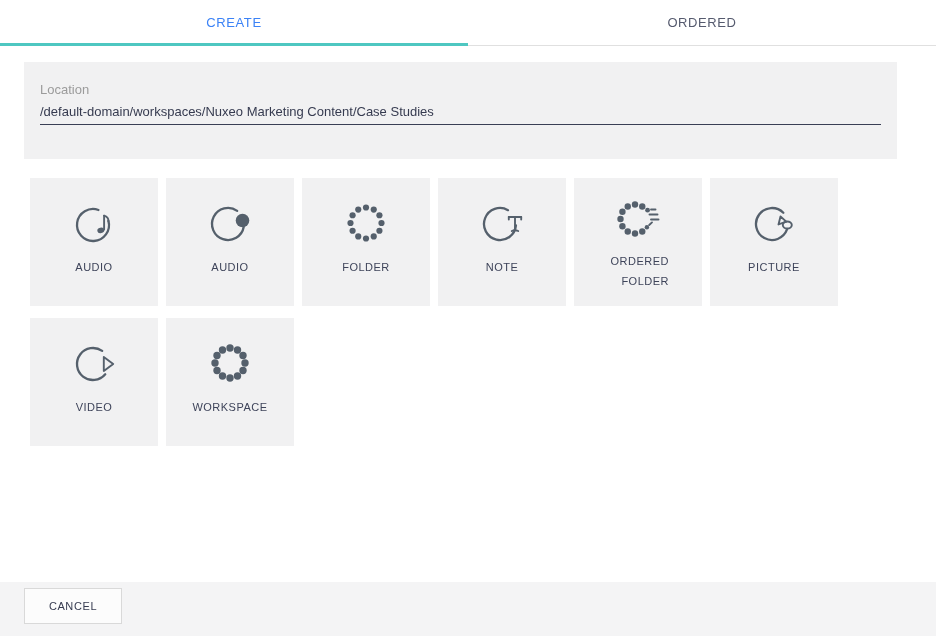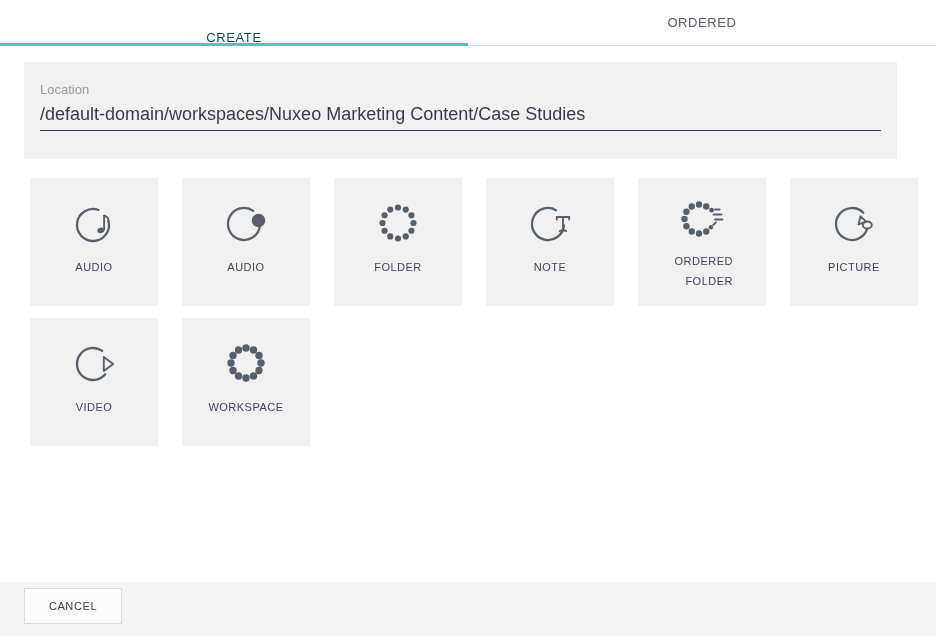"CREATE" .tab.active { align-items: flex-end -> none; color: #0c4a6e -> #3b82f6 }
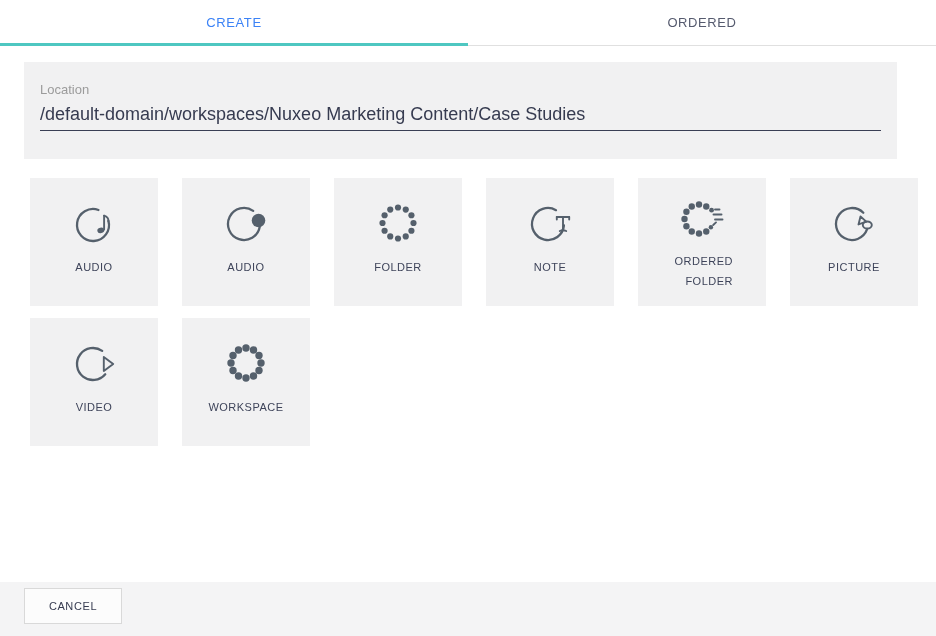"/default-domain/workspaces/Nuxeo" .location-value { font-size: 18px -> 13px }
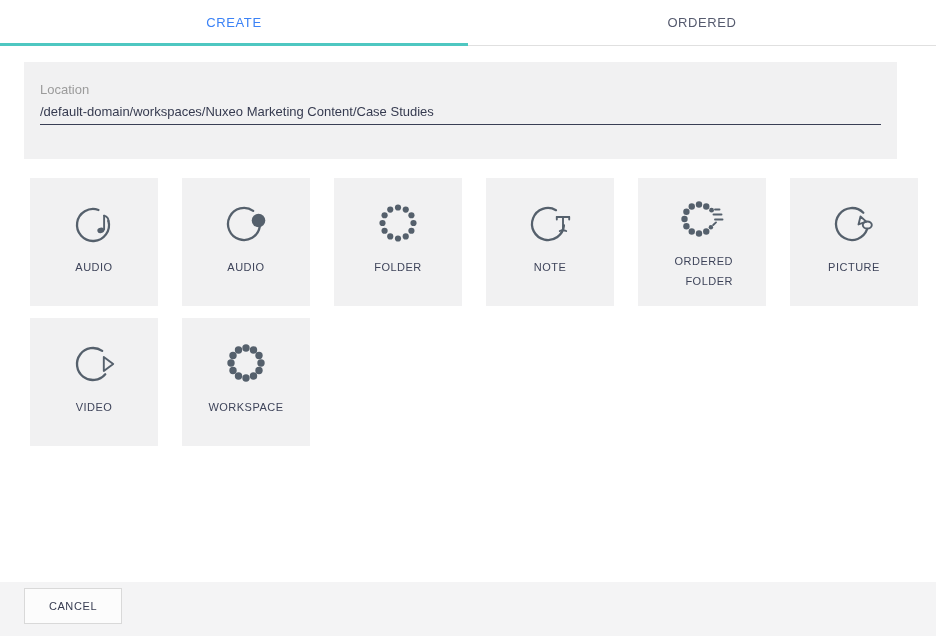"AUDIO" .type-grid { gap: 12px 24px -> 12px 8px }
